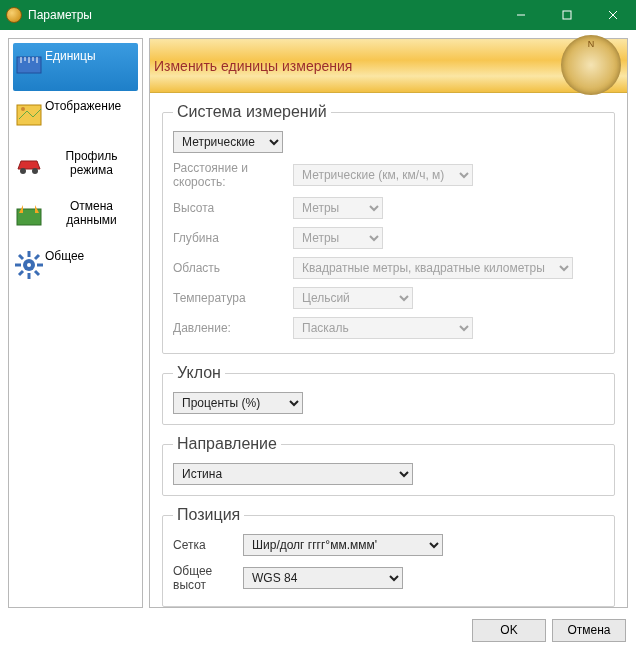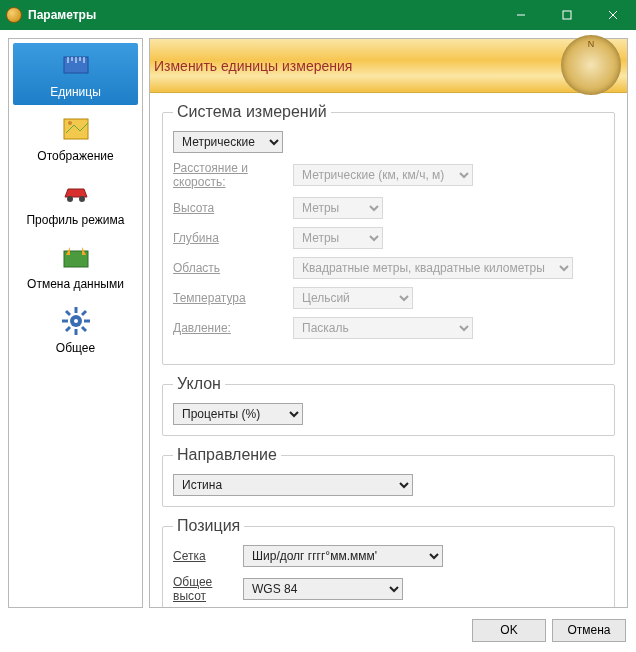"Параметры" .titlebar { font-weight: bold -> none }
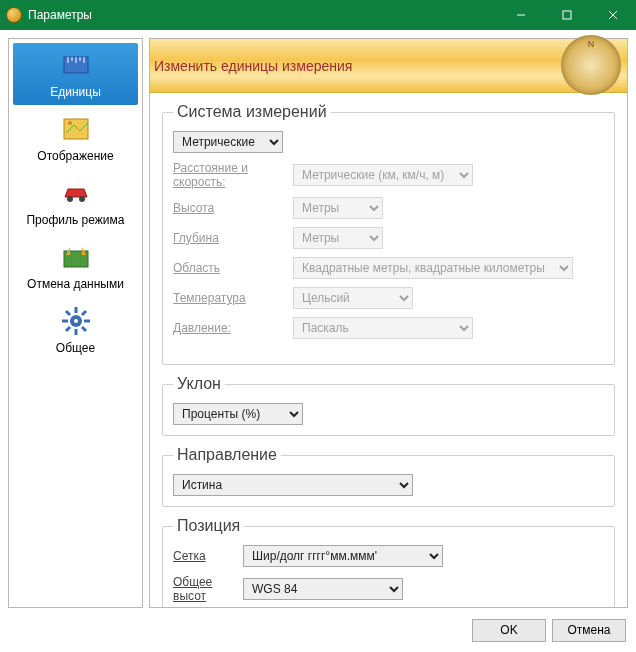"Единицы" .sidebar-item { align-items: center -> none; flex-direction: column -> row; padding: 6px 10px -> 6px 0 }
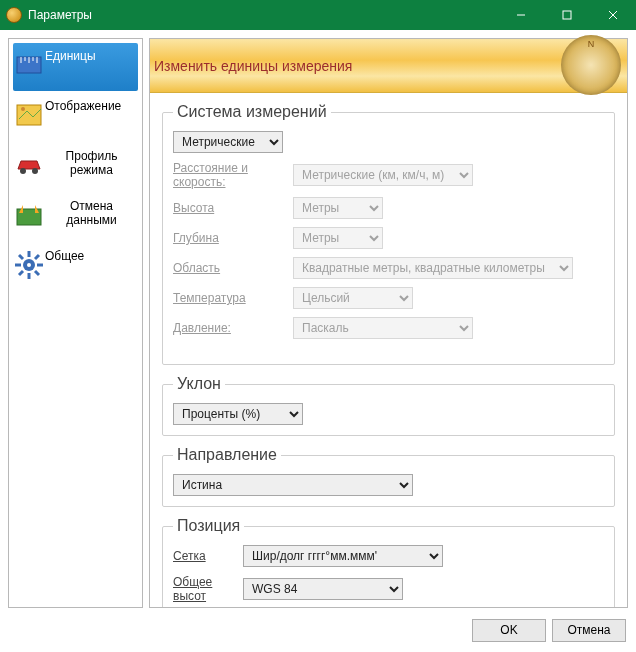"Расстояние и скорость:" .row .lbl { text-decoration: underline -> none }
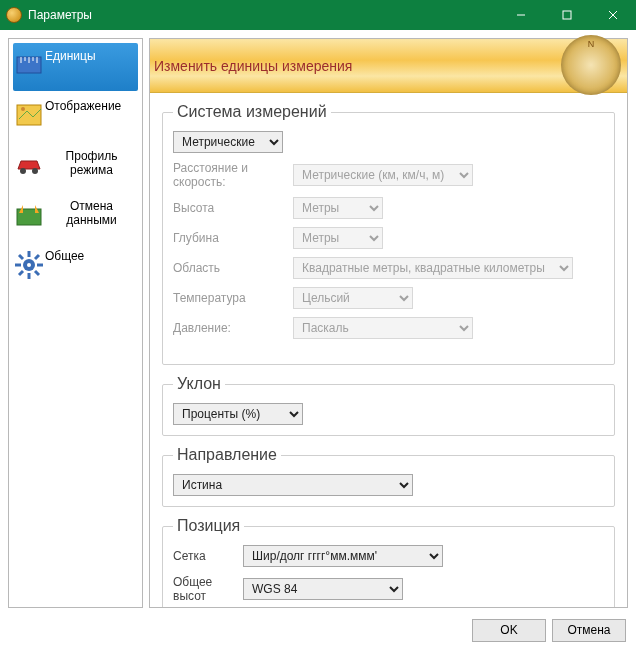"Давление:" .row:last-child { margin-bottom: 15px -> 4px }
